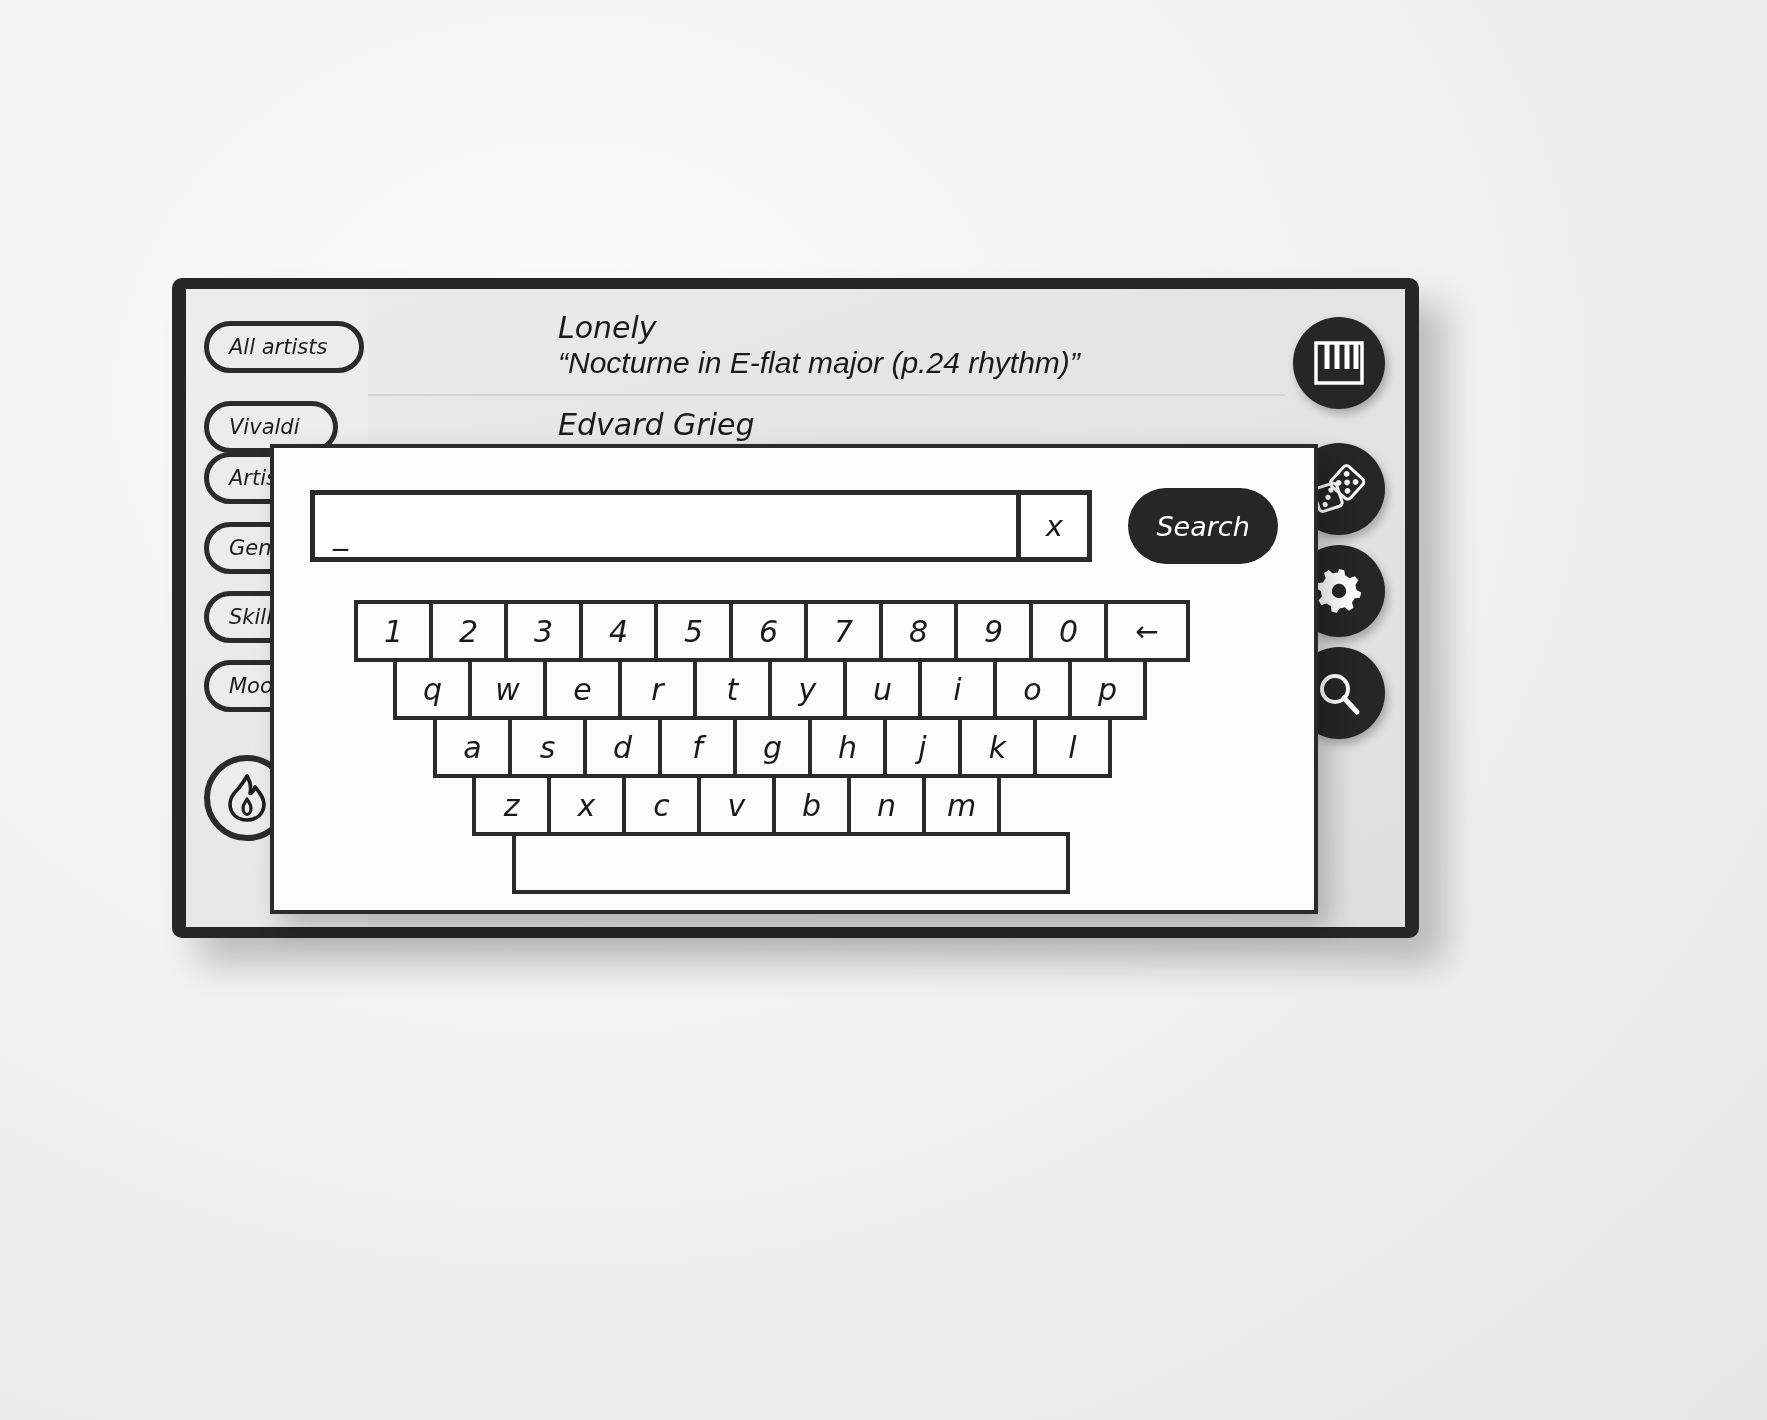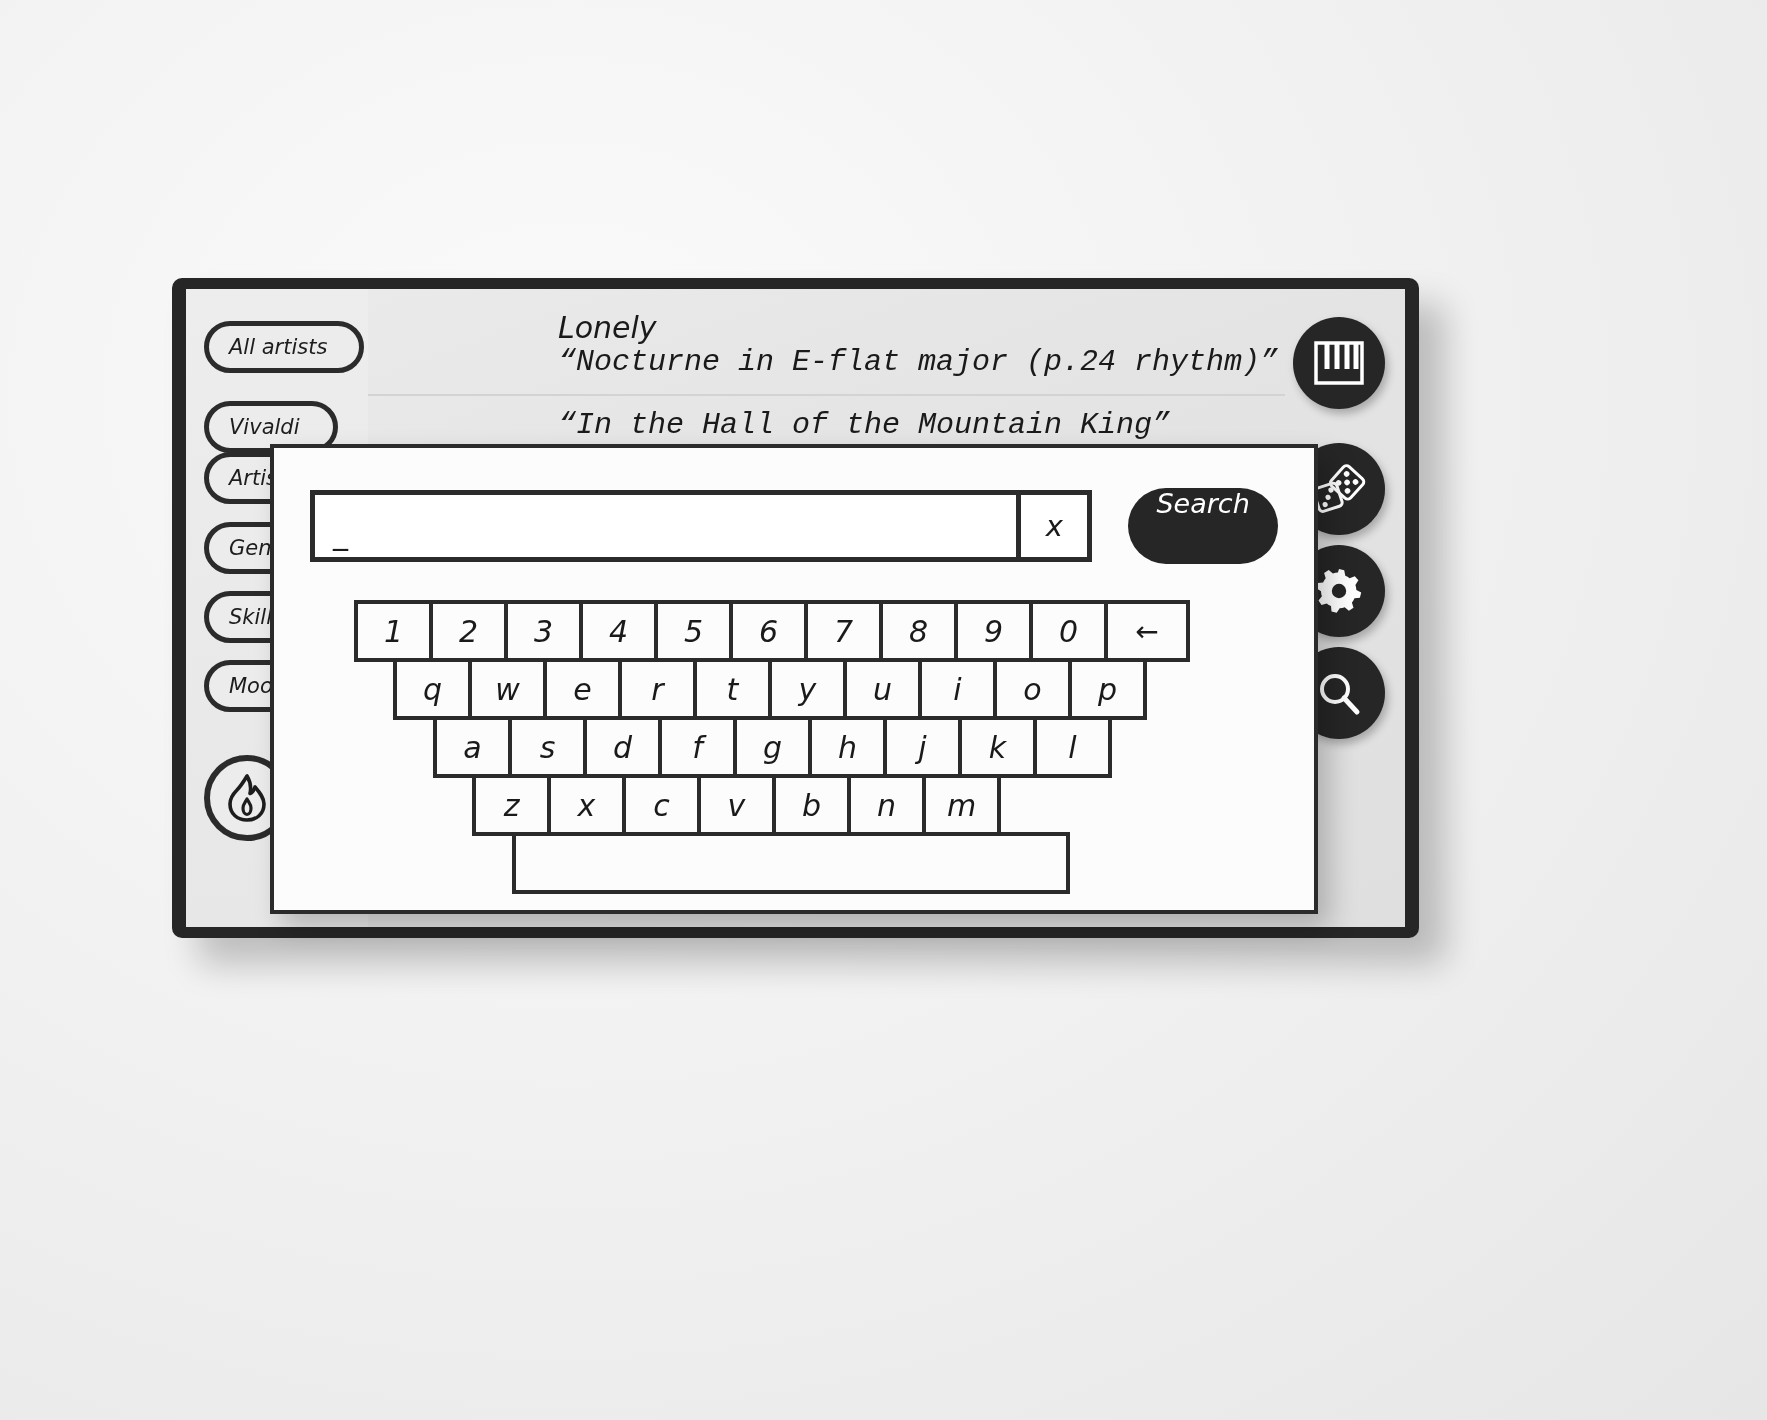"“Nocturne in E-flat major (p.24" .track .title { font-family: Liberation Mono, monospace -> Liberation Sans, sans-serif }
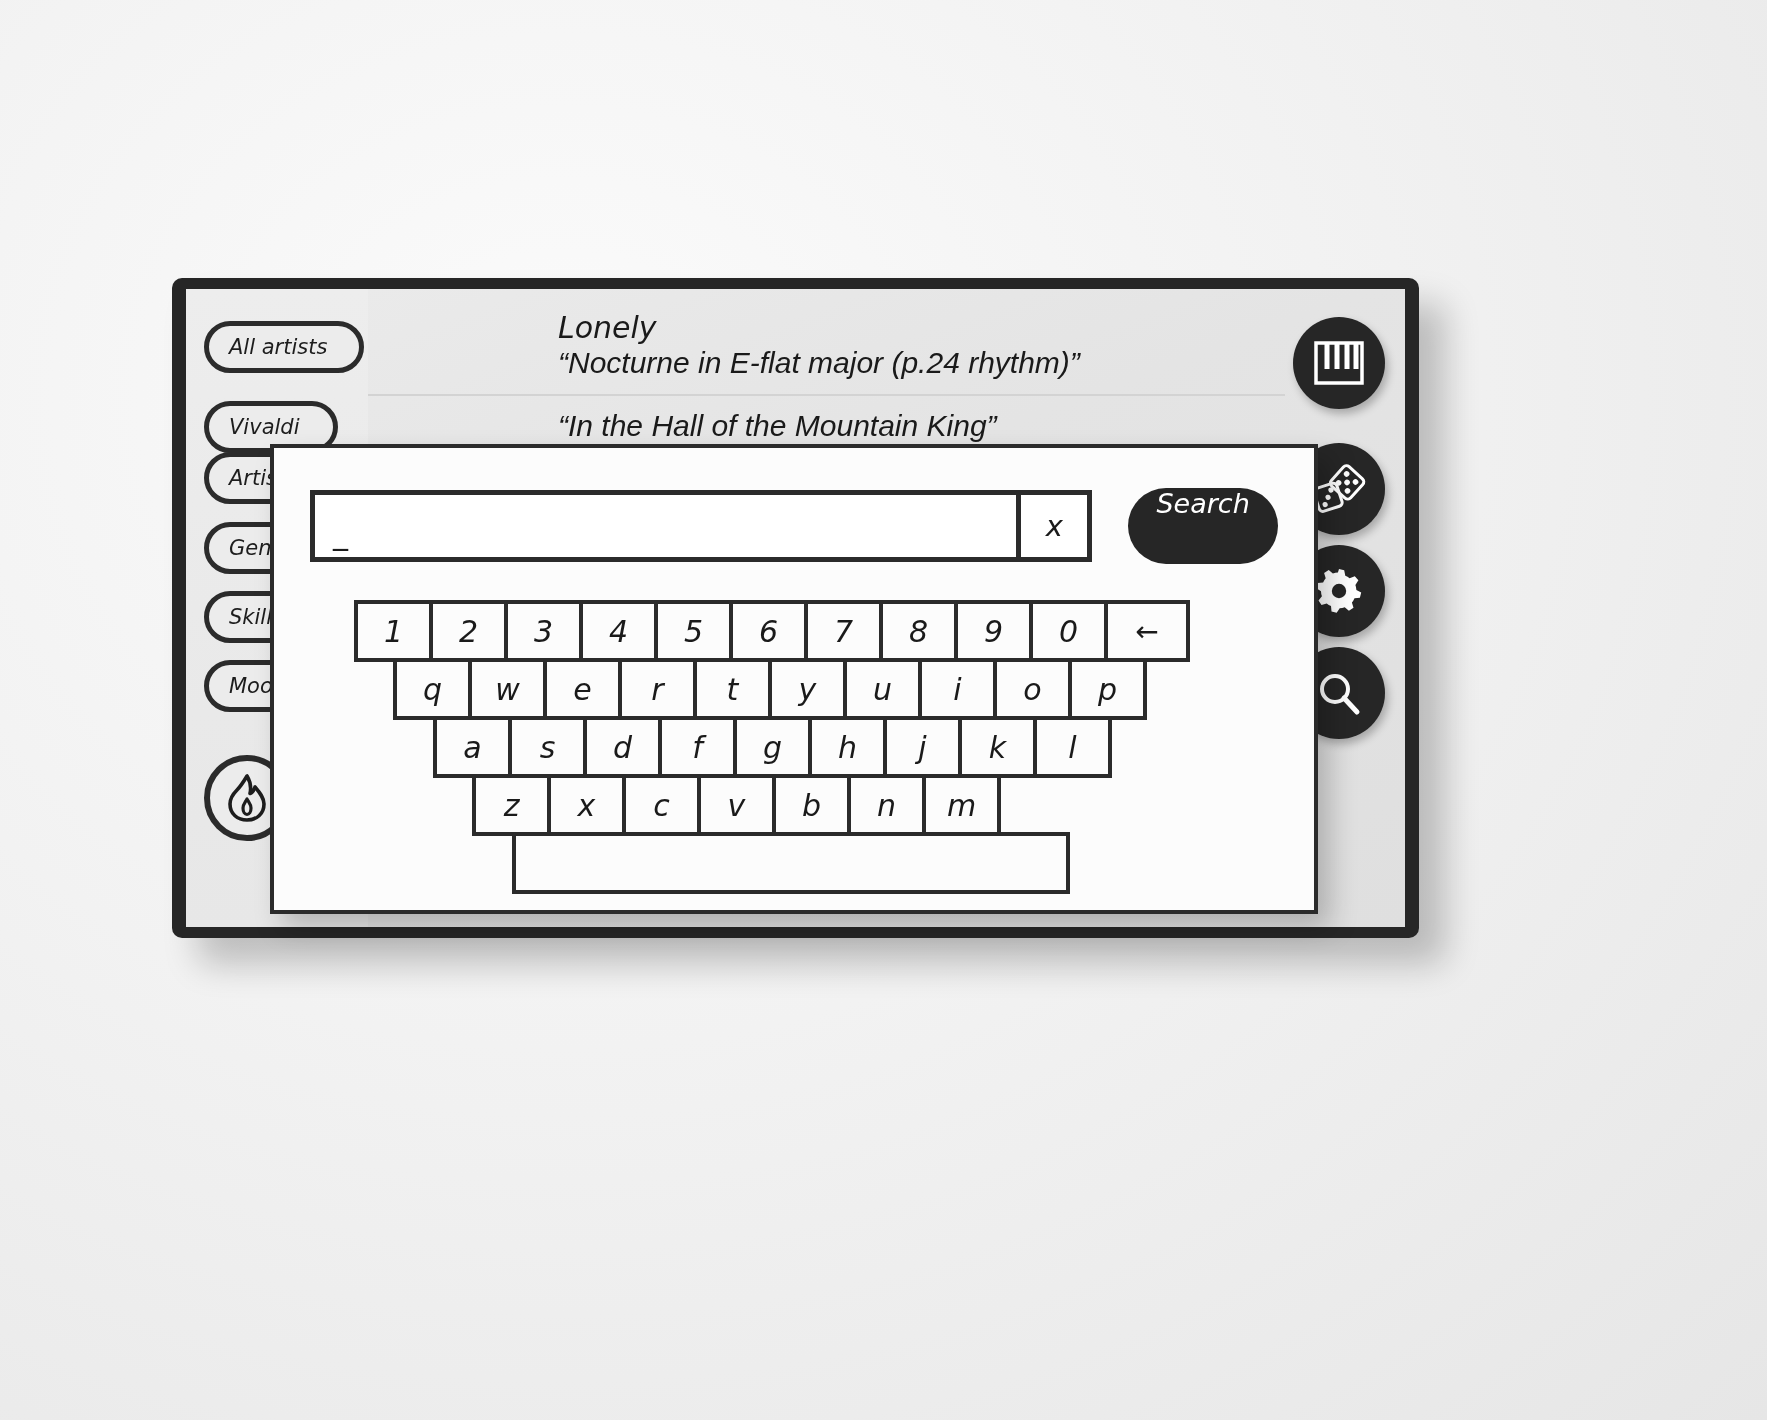"Edvard Grieg" div.artist { html: none -> <div>Edvard Grieg</div> }
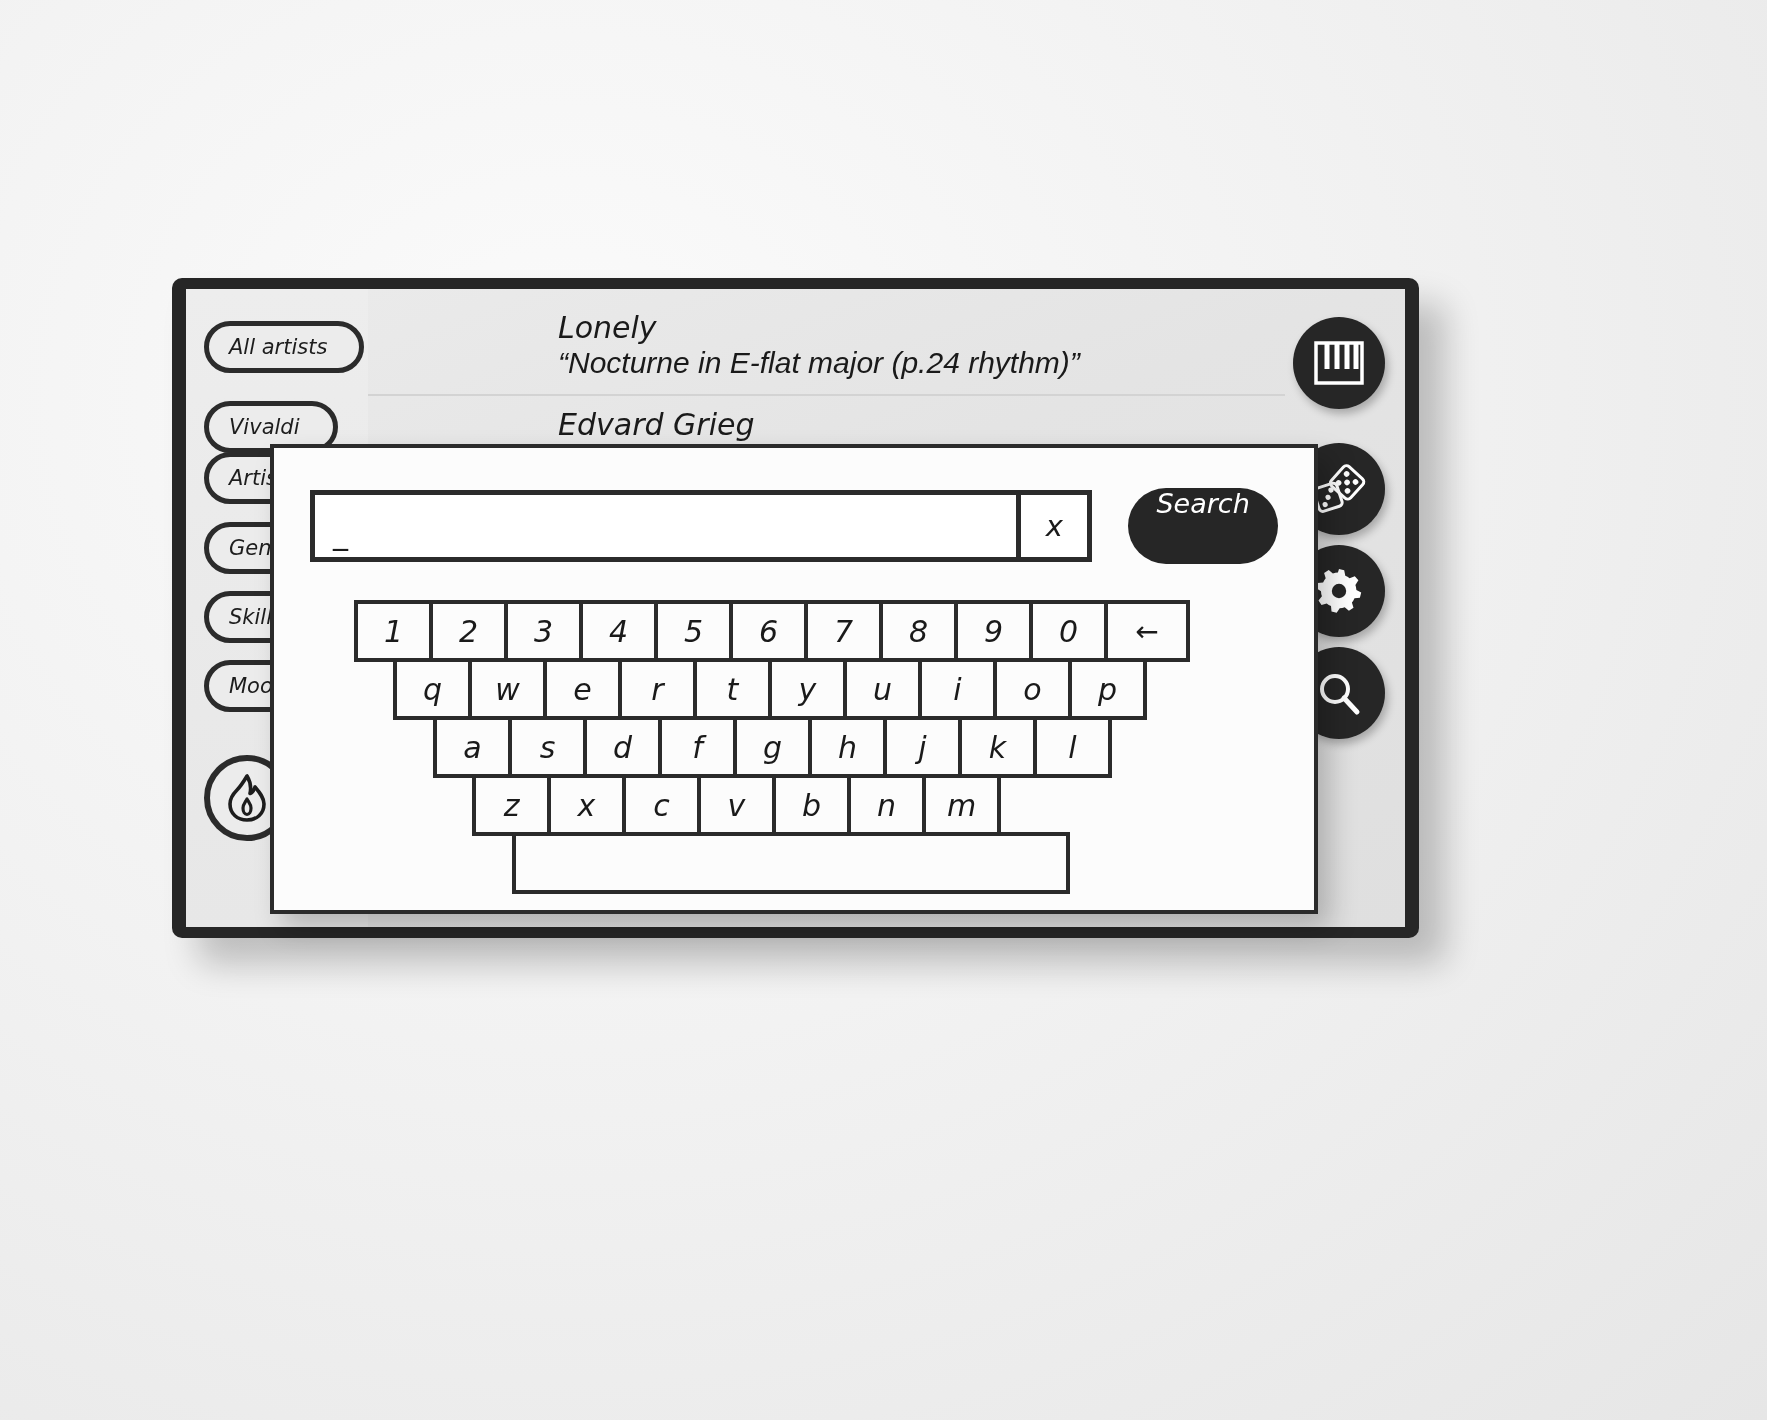"Search" #search-submit { align-items: none -> center }
